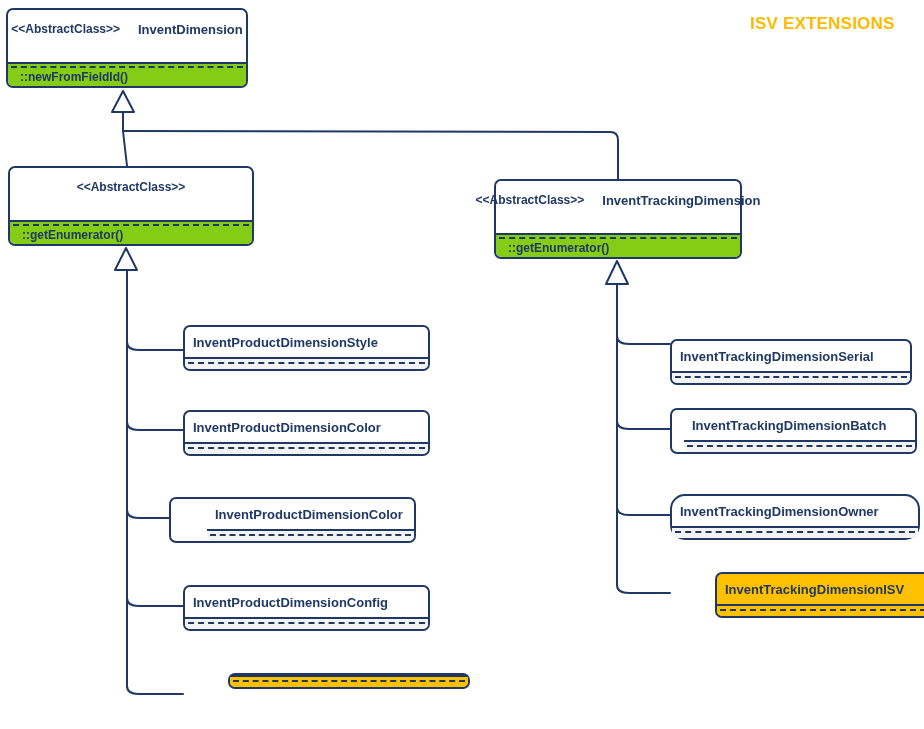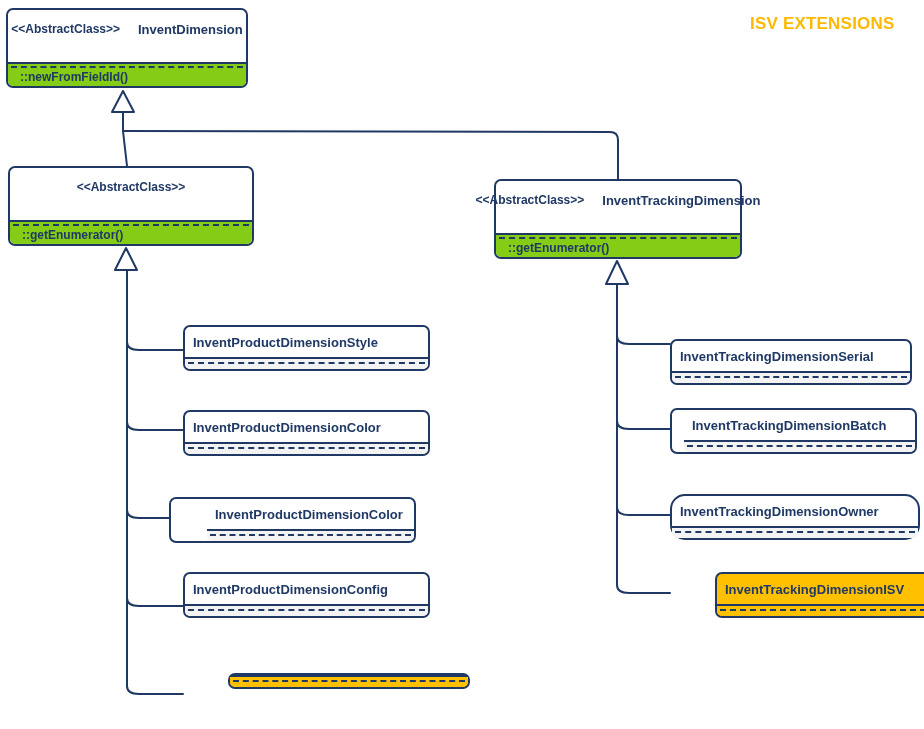"InventProductDimensionConfig" div.uml-box { top: 572px -> 585px }
